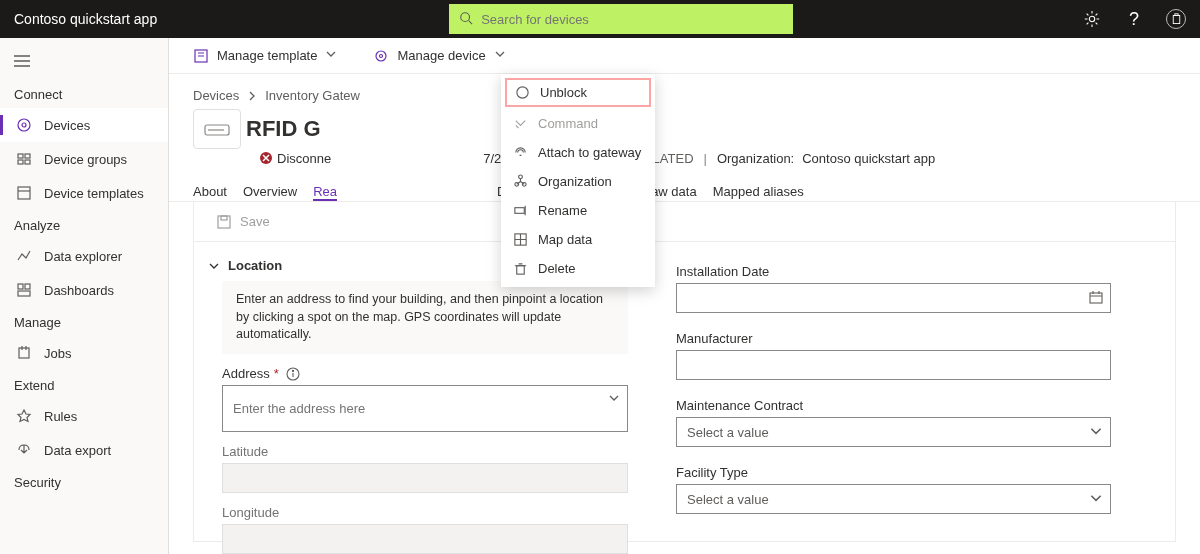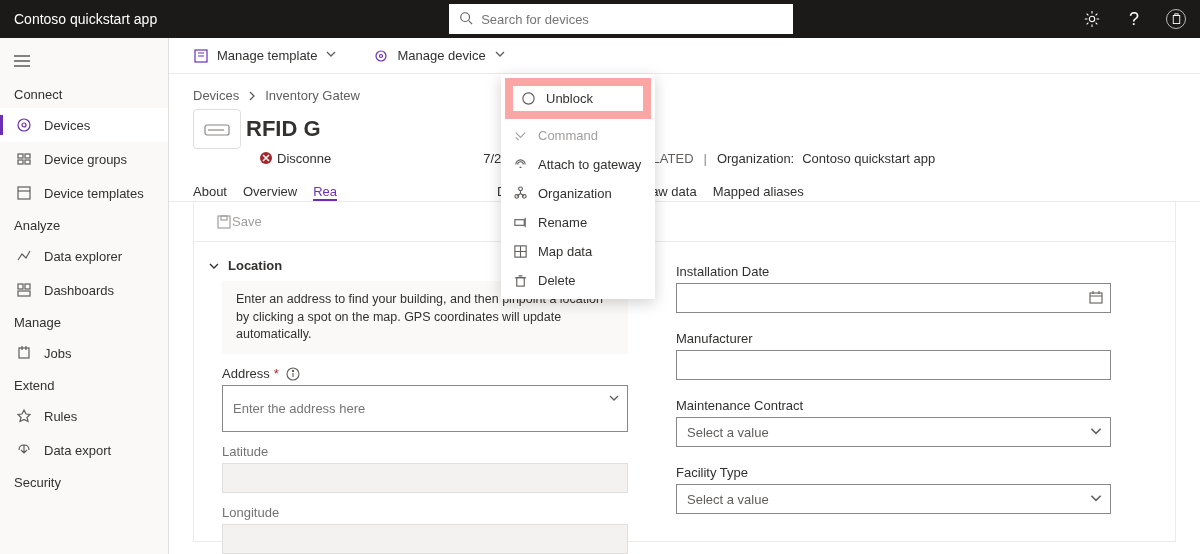"Search for devices" .searchwrap { background: #ffffff -> #bef264 }
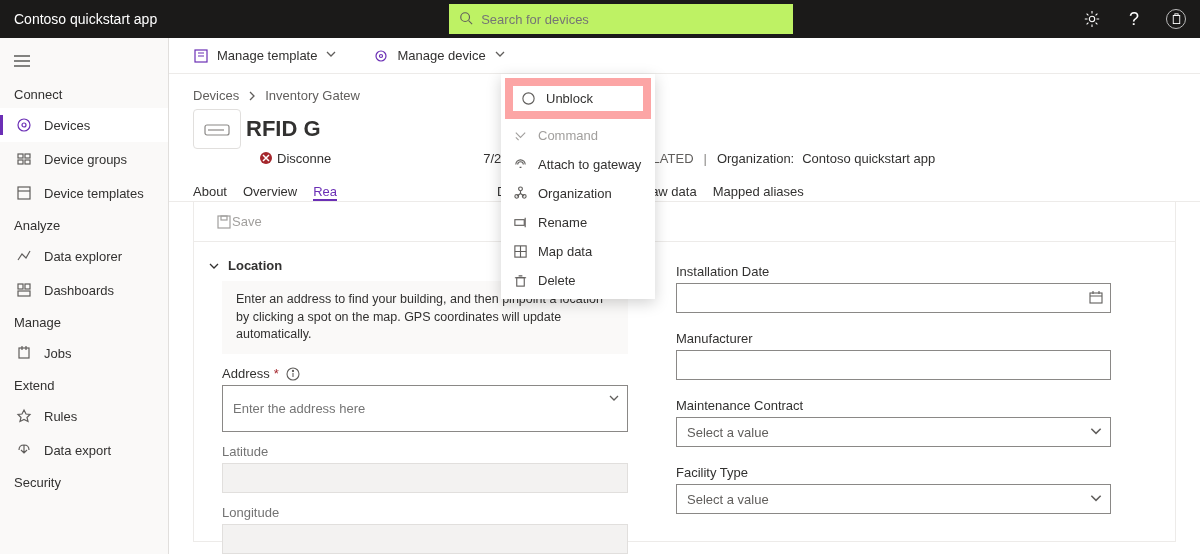"Unblock" .menu .mitem.hl { border: 8px solid #fca5a5 -> 2px solid #fca5a5 }
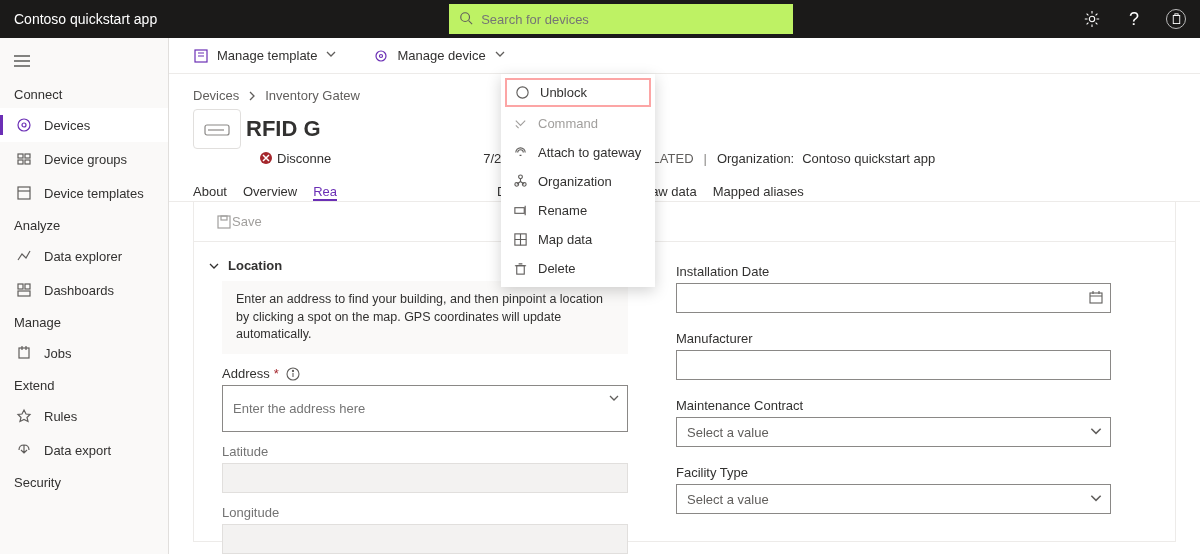"Save" .savebar .sv { gap: none -> 8px }
